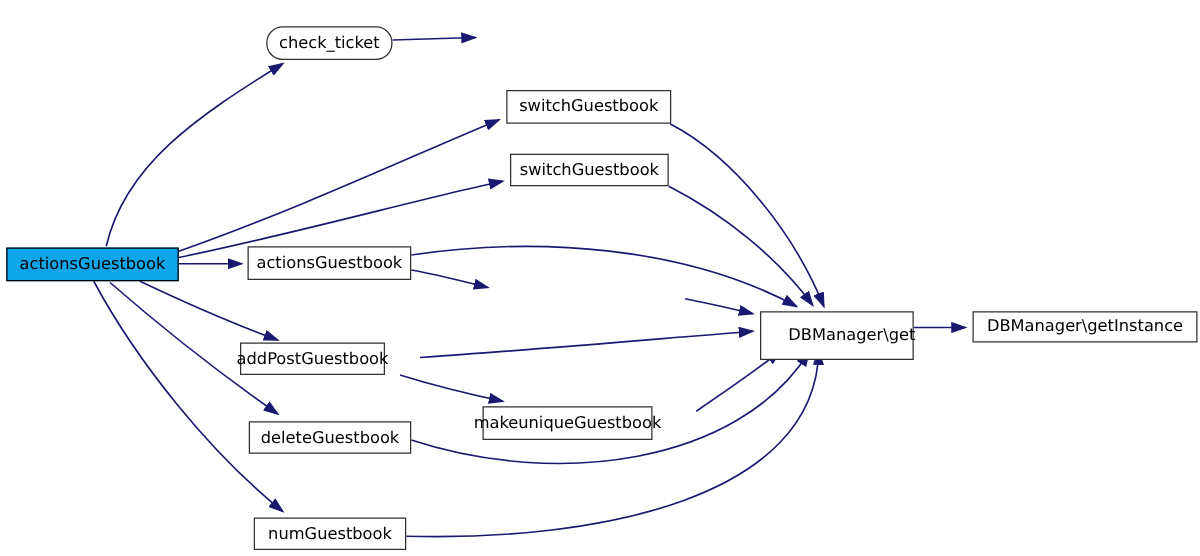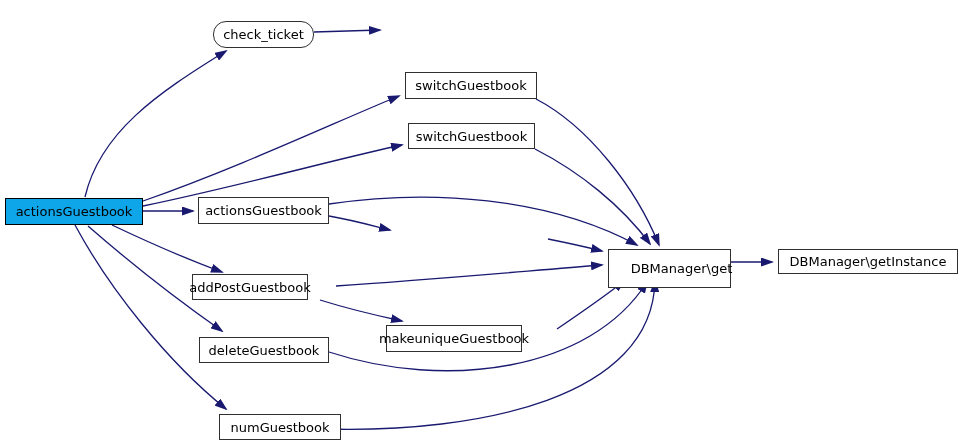"numGuestbook" div.node { margin-left: 16px -> none }
